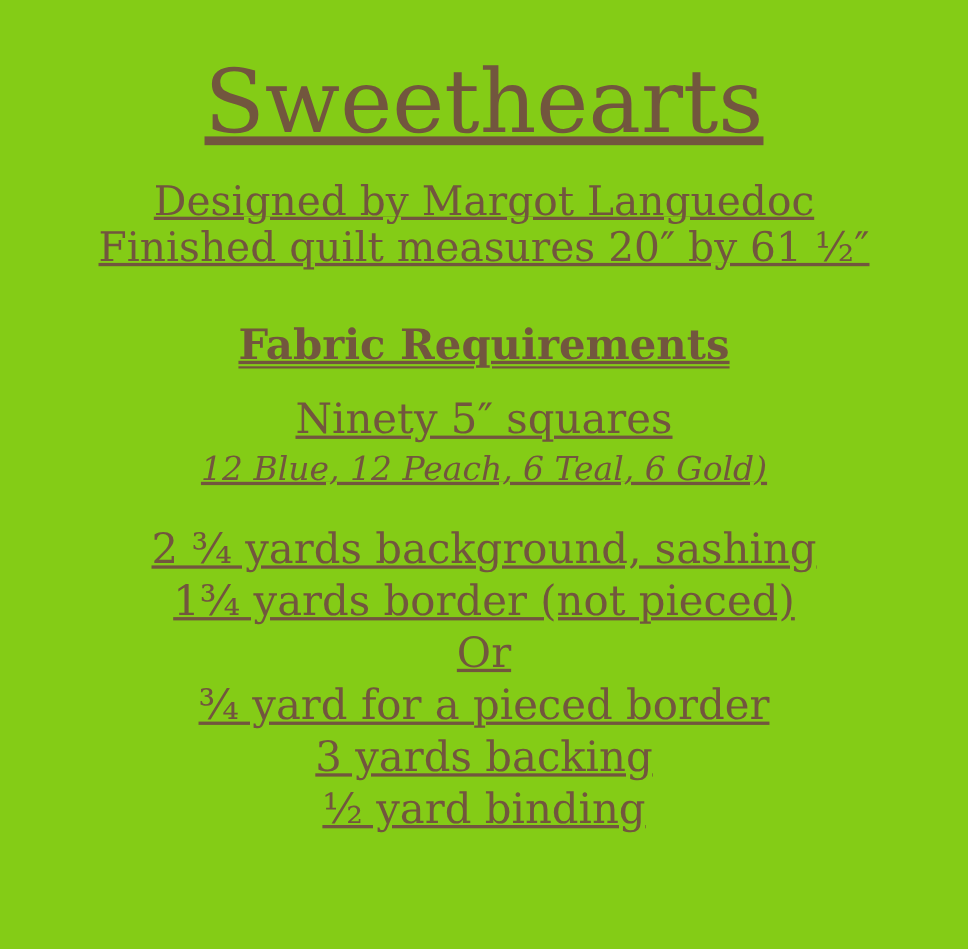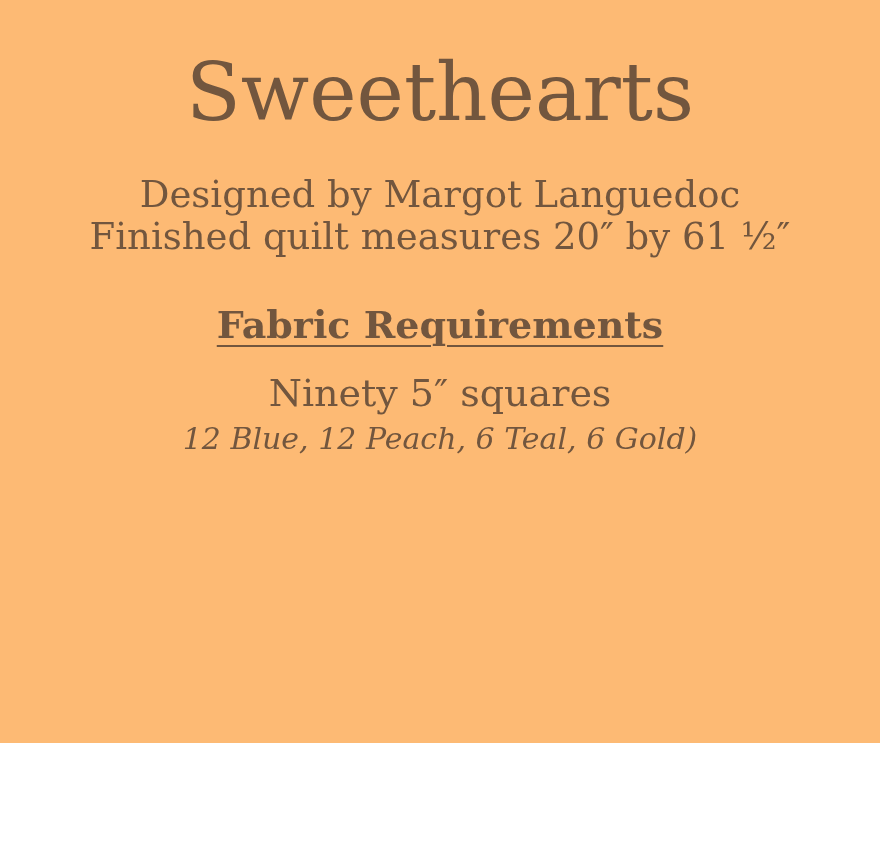"Sweethearts" .page { background: #fdba74 -> #84cc16; height: 743px -> 863px; text-decoration: none -> underline }
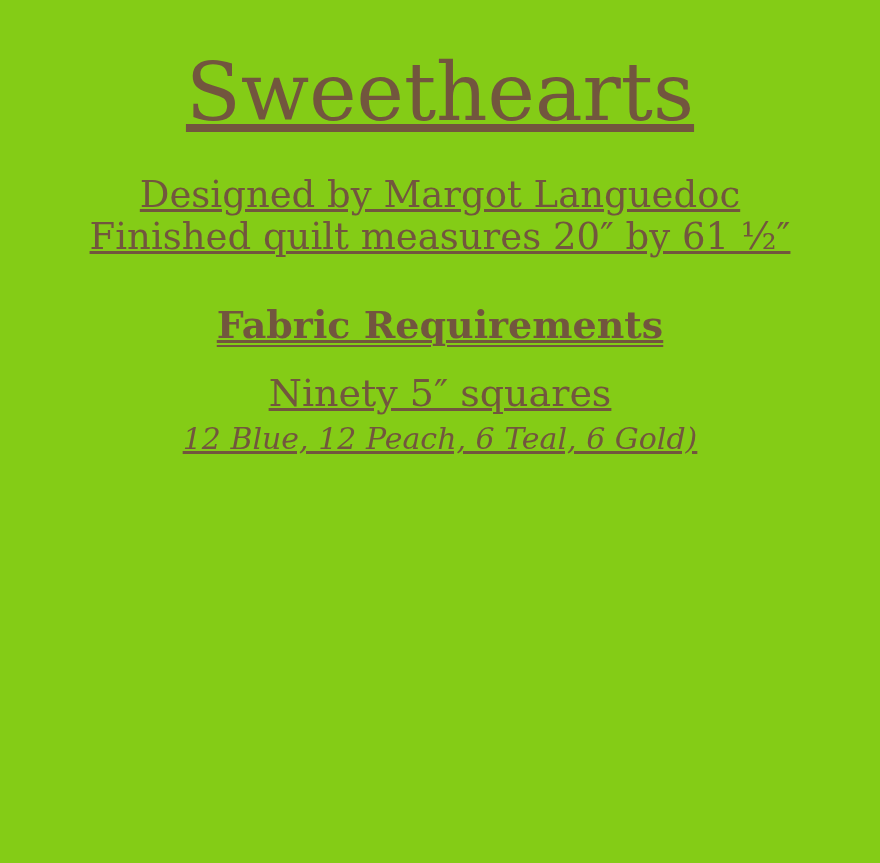"Designed by Margot Languedoc" .subtitle { margin-top: 38px -> 26px }
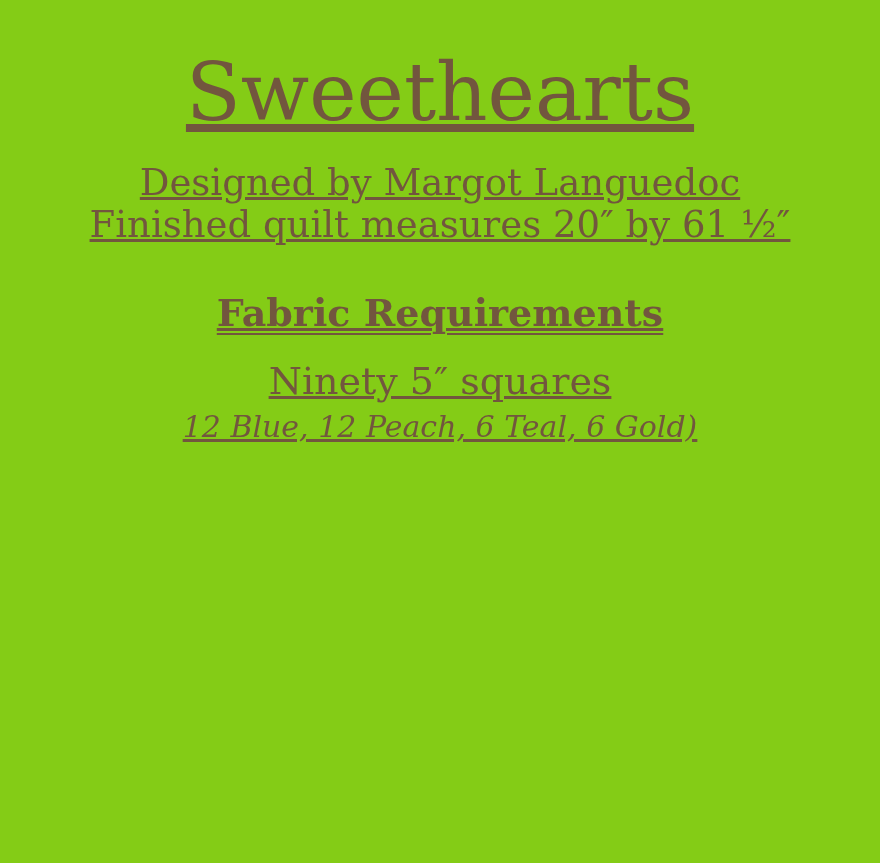"2 ¾ yards background, sashing" div.yardage { html: none -> <div> <div>2 ¾ yards background, sashing</div> <div>1¾ yards border (not pieced)</div> <div>Or</div> <div>¾ yard for a pieced border</div> <div>3 yards backing</div> <div>½ yard binding</div> </div> }
